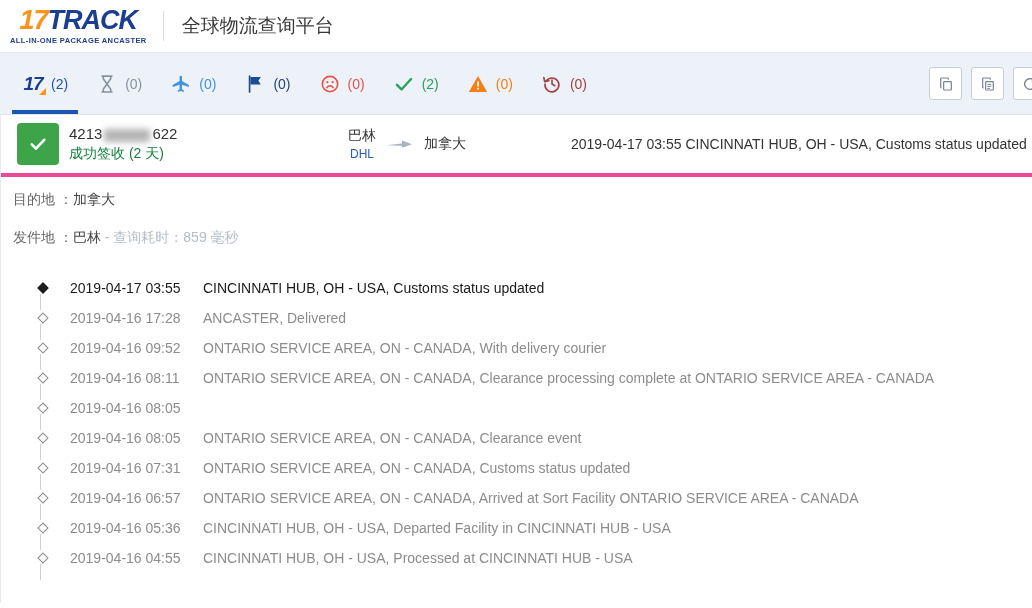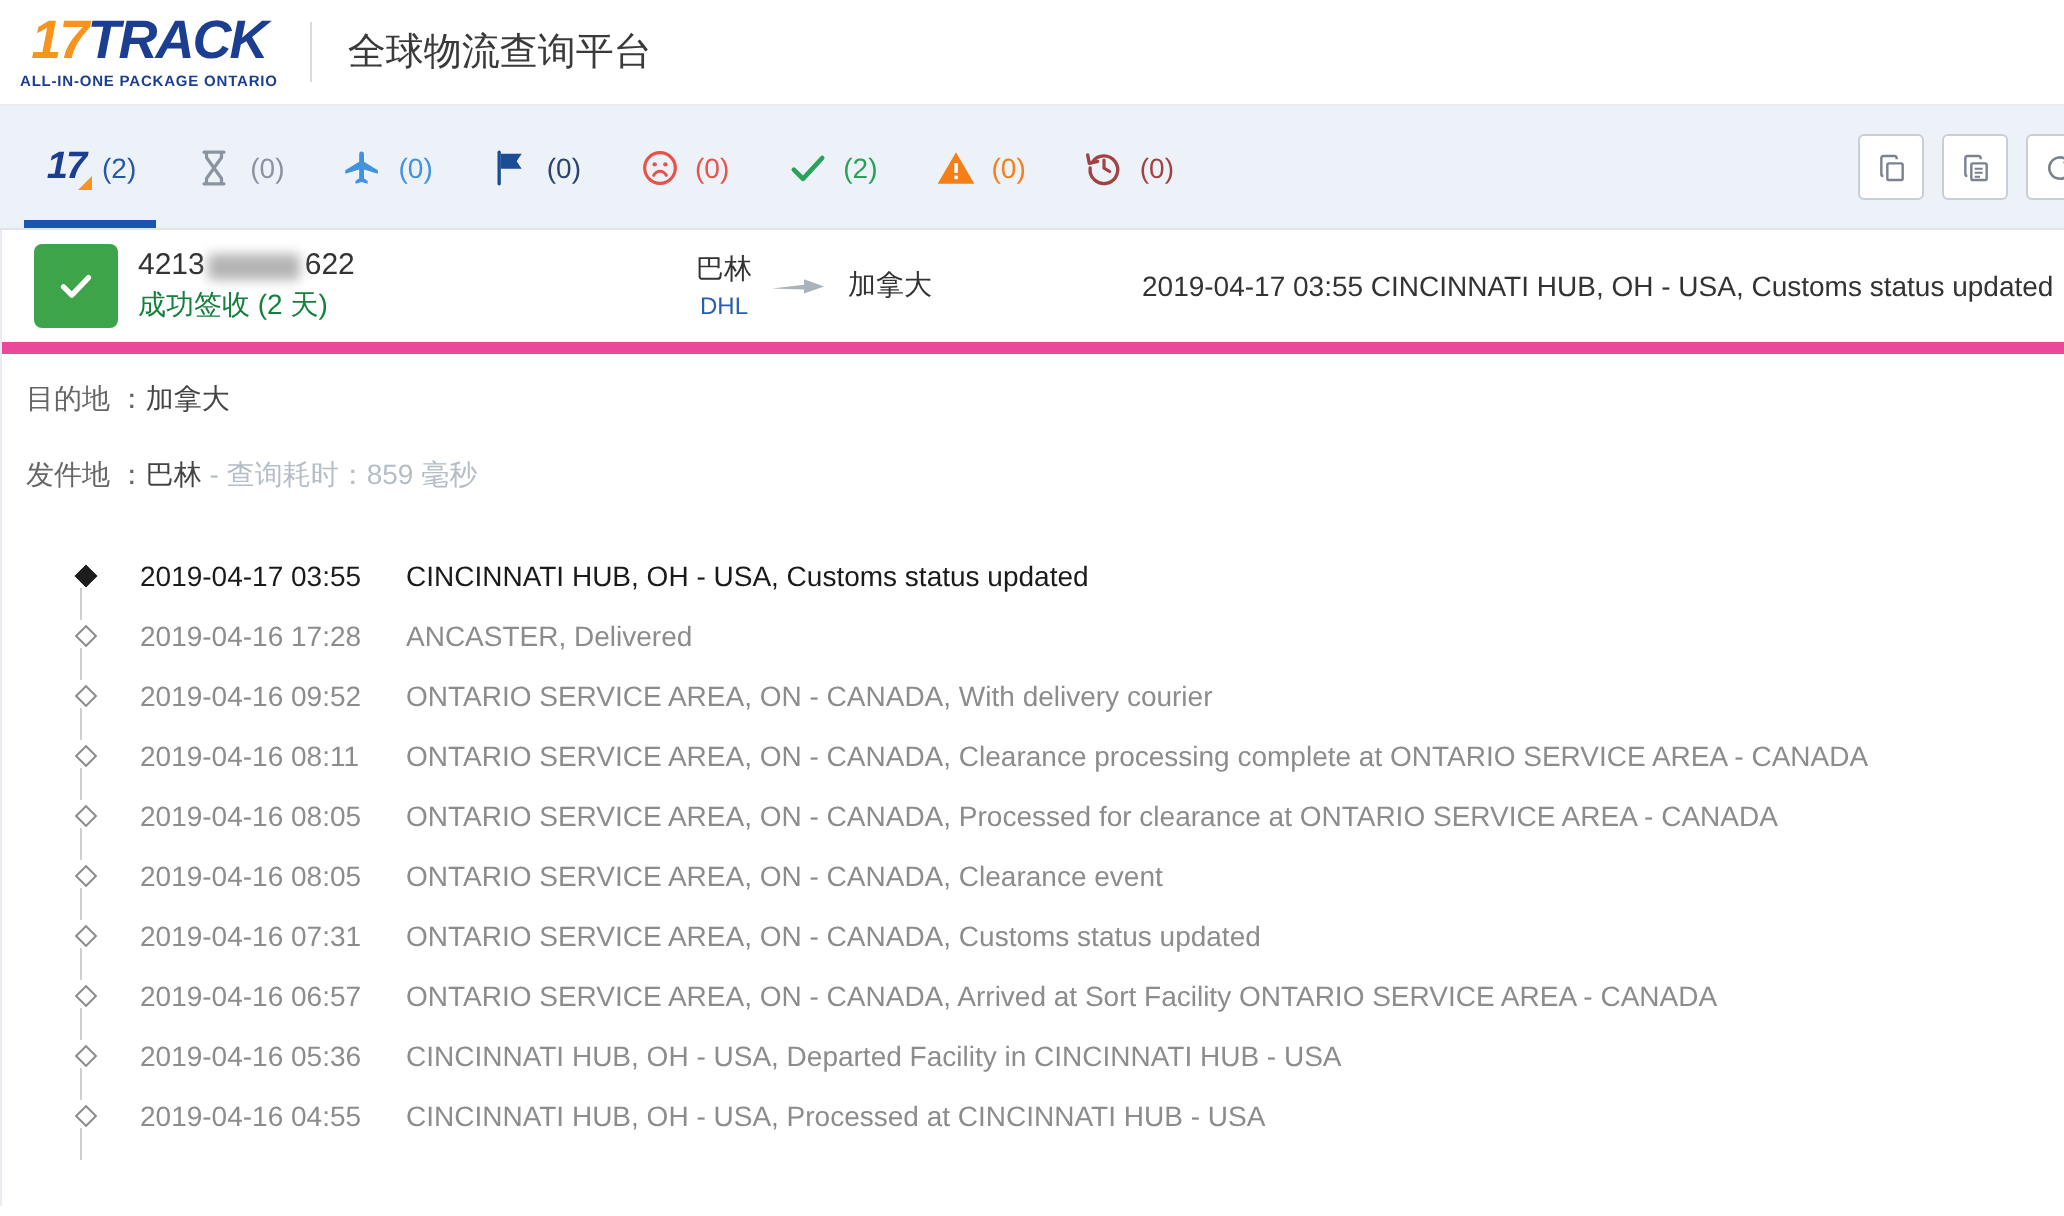"ALL-IN-ONE PACKAGE ONTARIO" span.logo-tagline { text: ONTARIO -> ANCASTER }
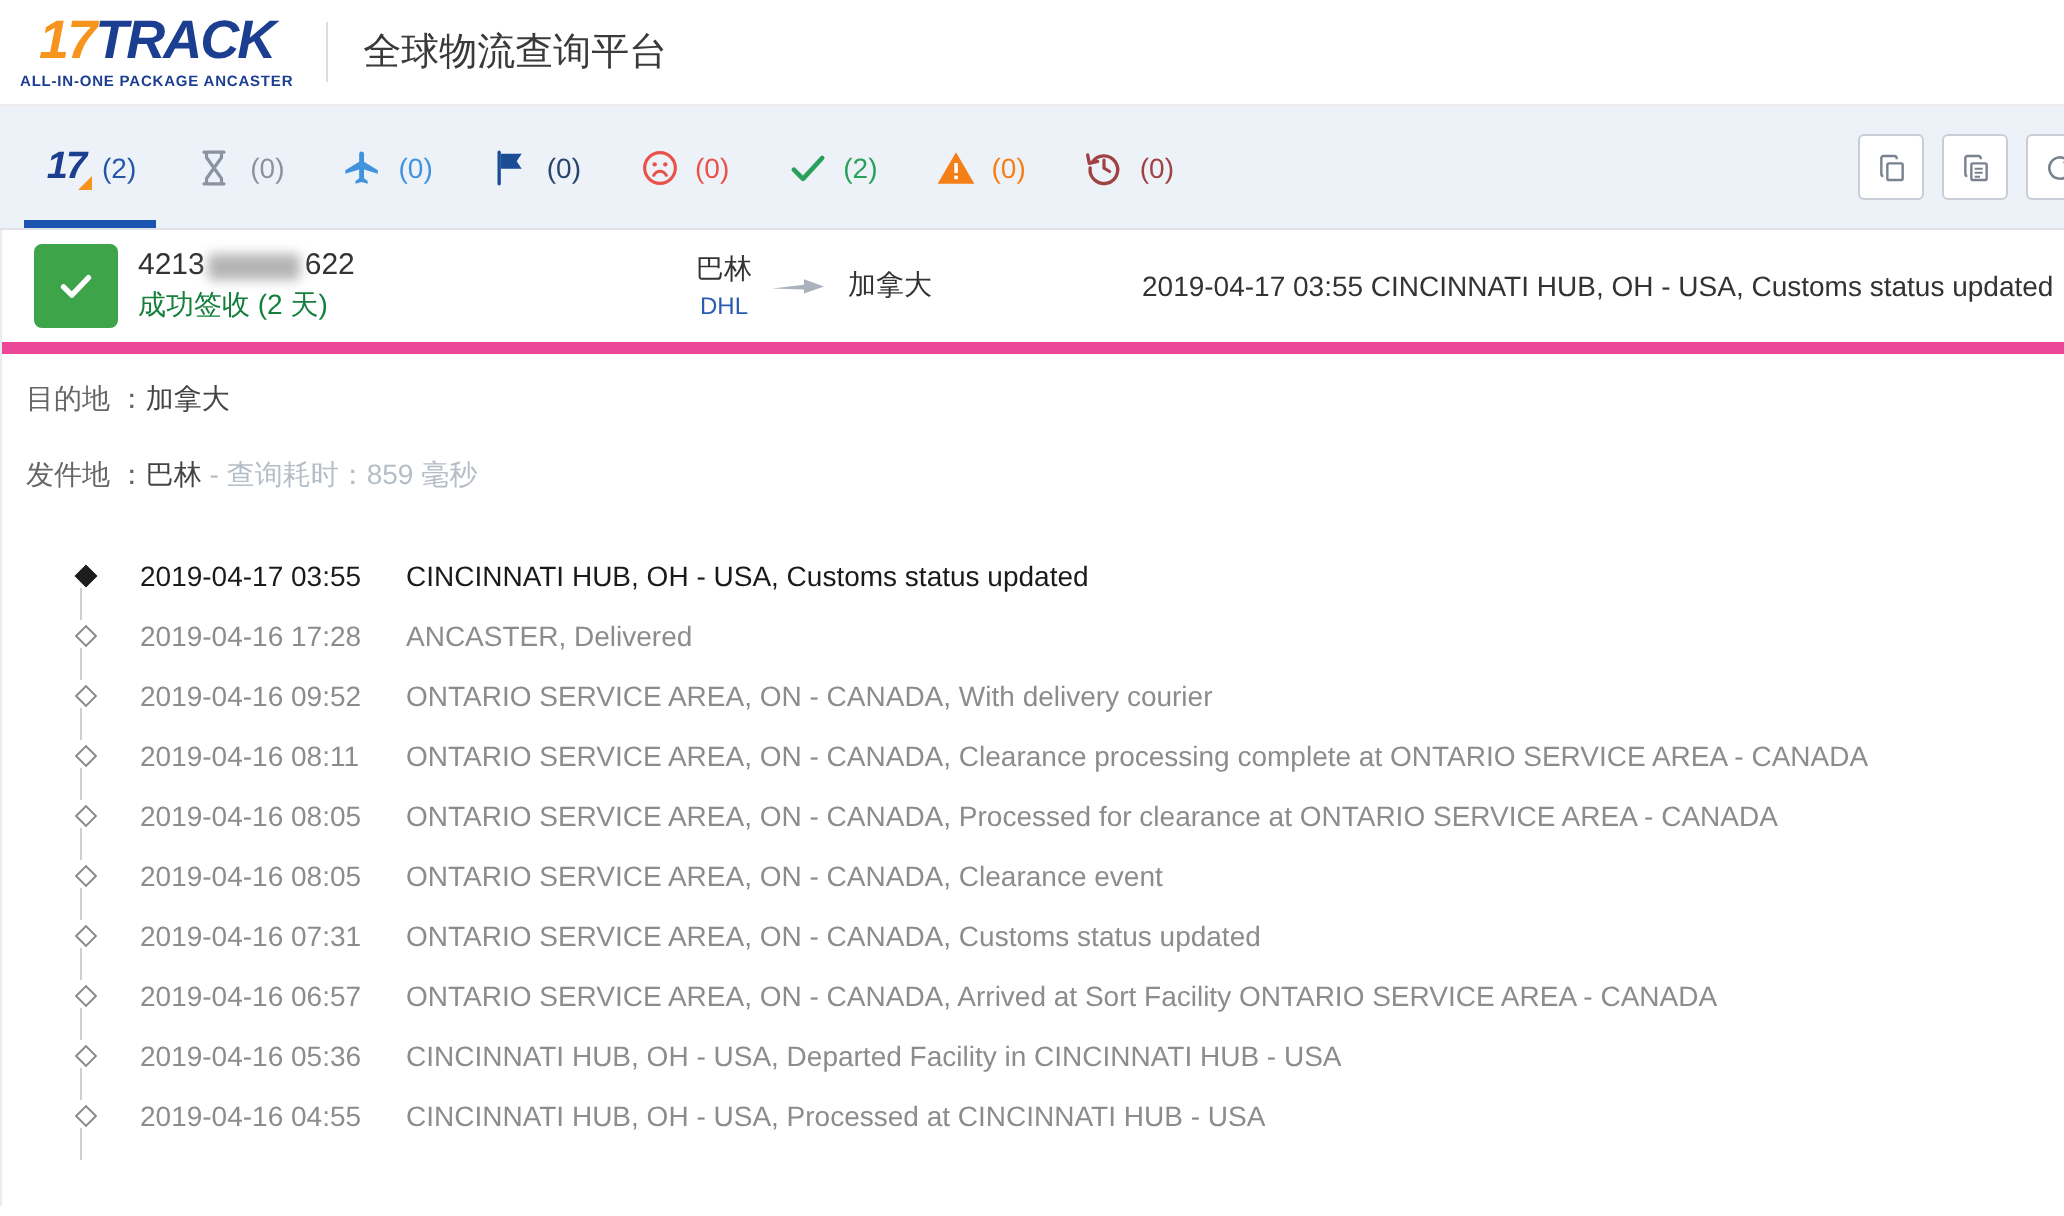"4213 622" .summary-row { border-bottom: 6px solid #ec4899 -> 4px solid #ec4899 }
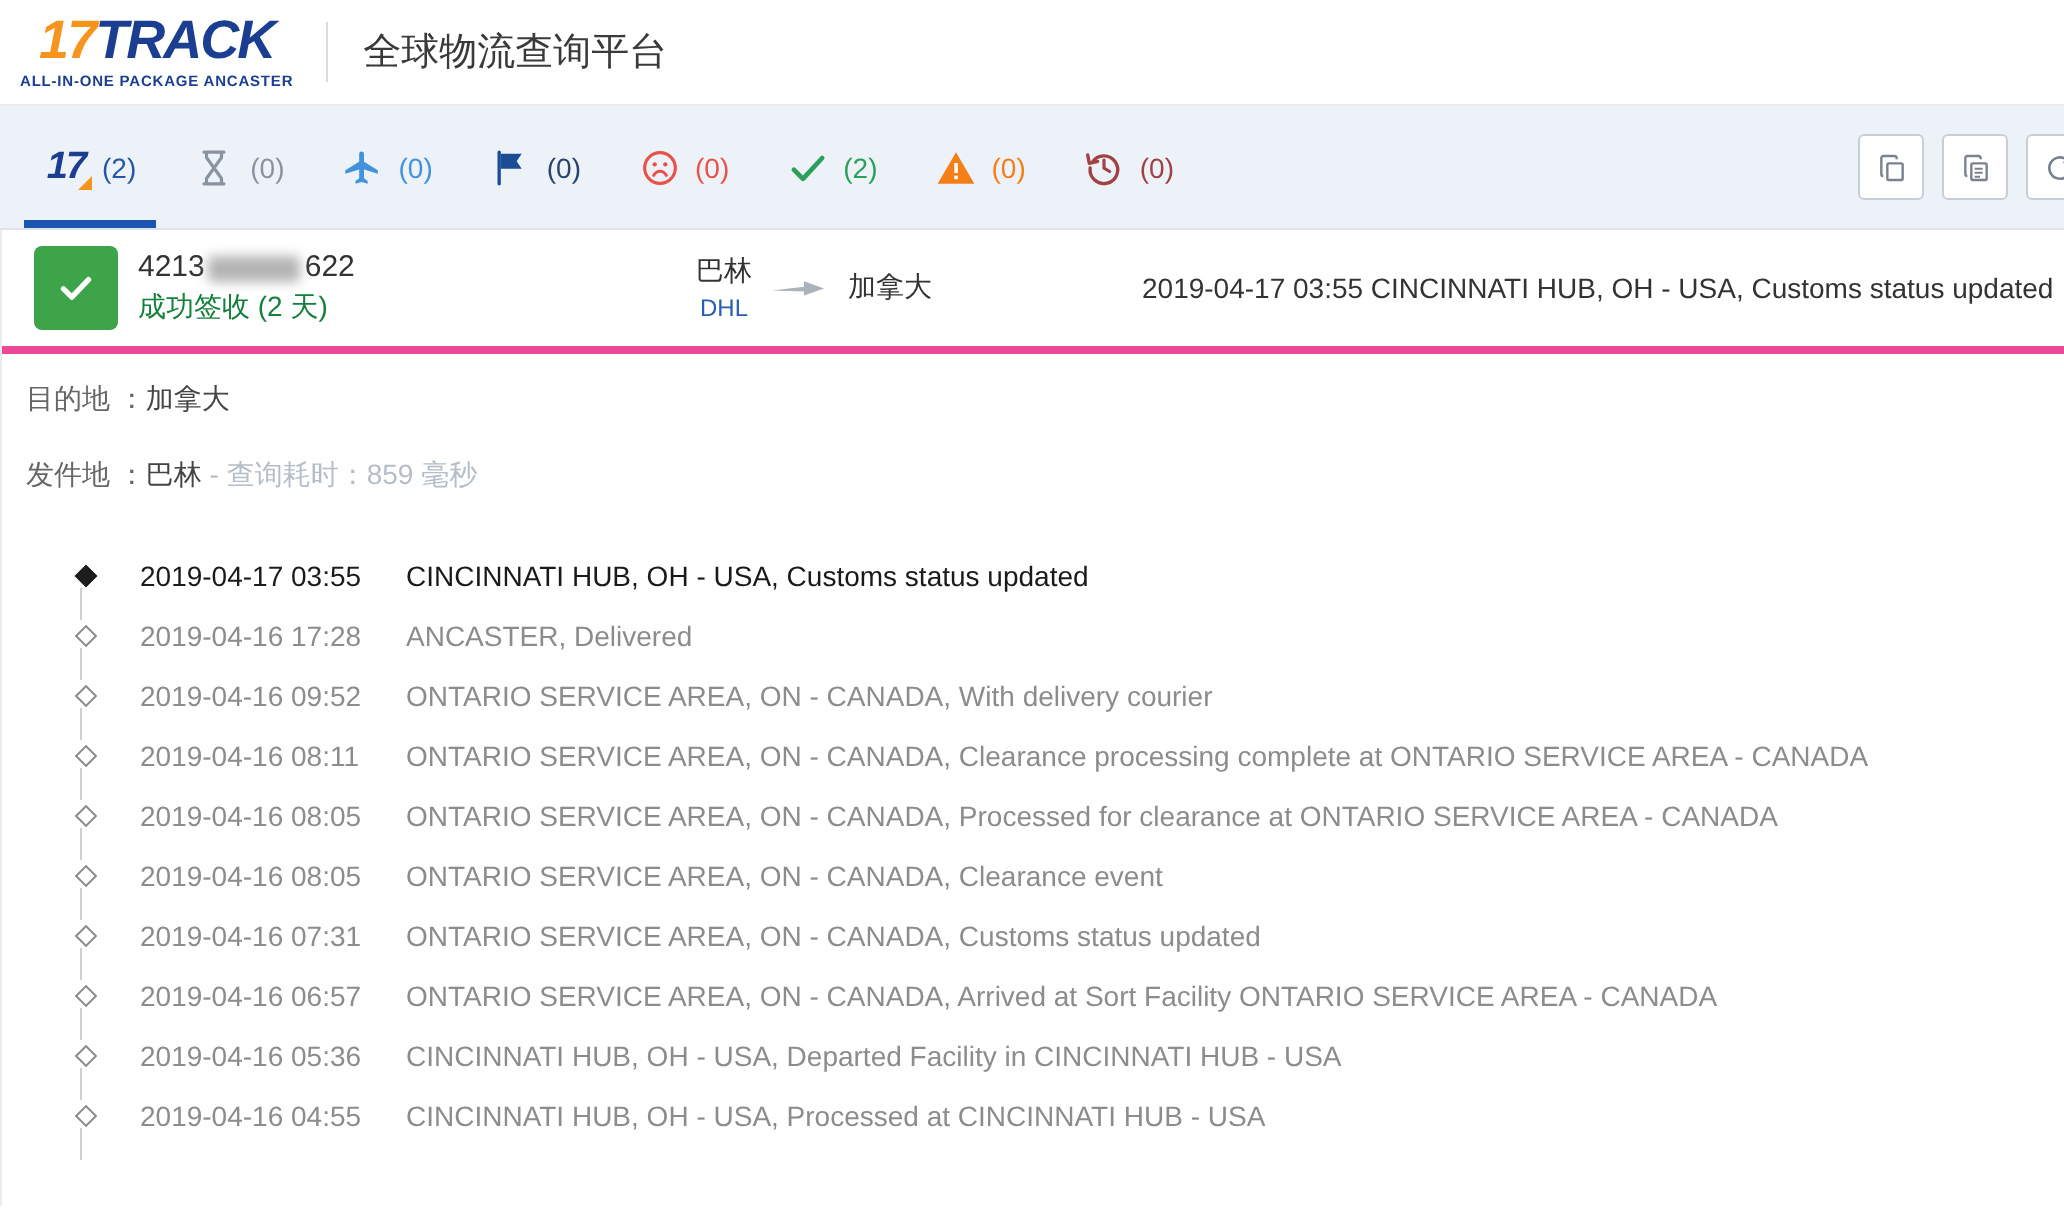"ONTARIO SERVICE AREA, ON - CANADA, Processed" span.event-desc { html: <span>ONTARIO SERVICE AREA, ON - CANADA, Processed for clearance at ONTARIO SERVICE AREA - CANADA</span> -> none }
